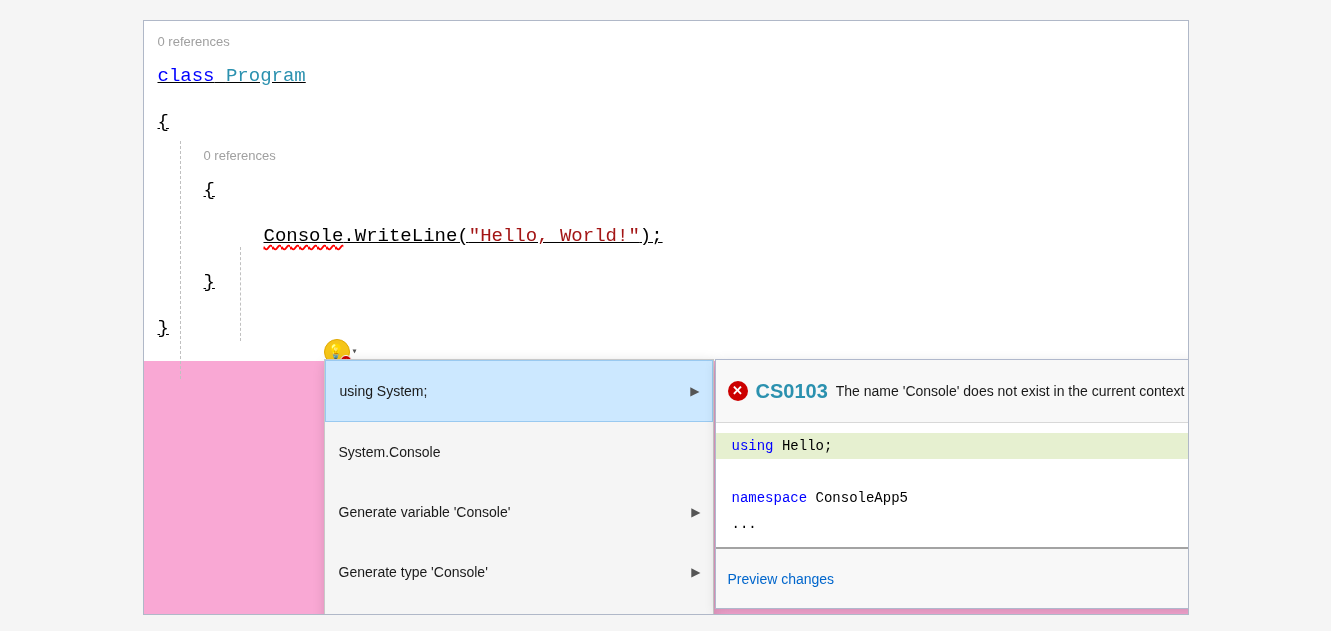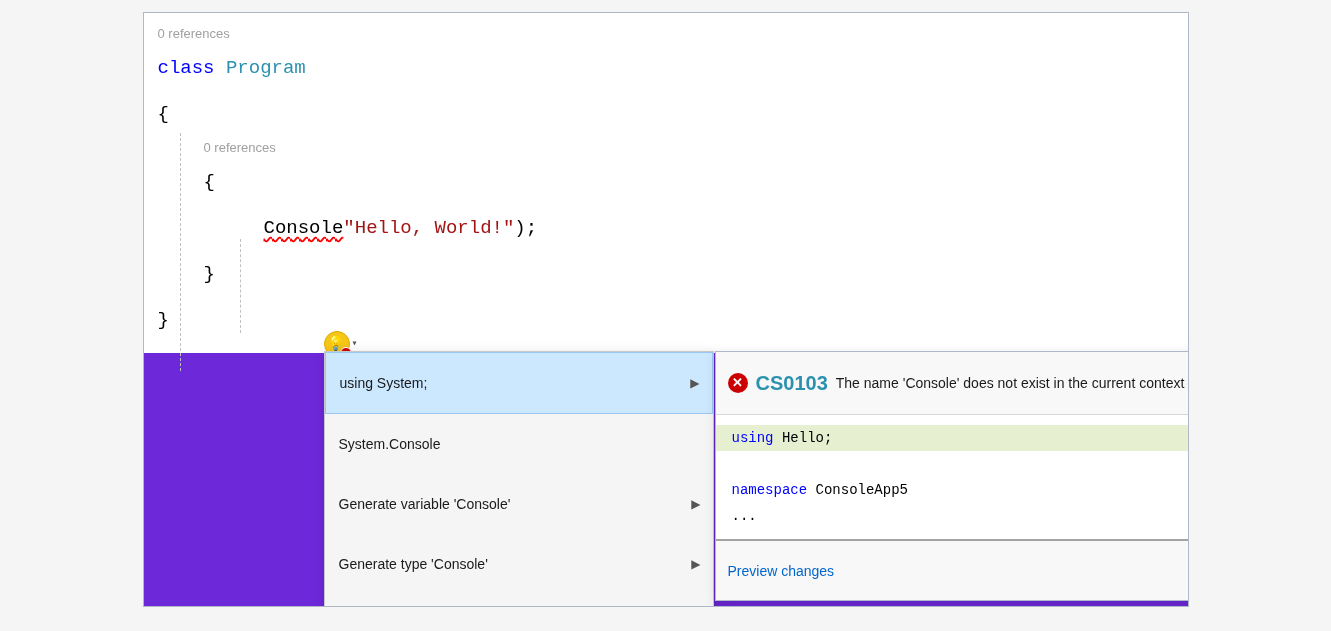"0 references" .outer-border { background: #6d28d9 -> #f9a8d4; margin: 12px auto -> 20px auto }
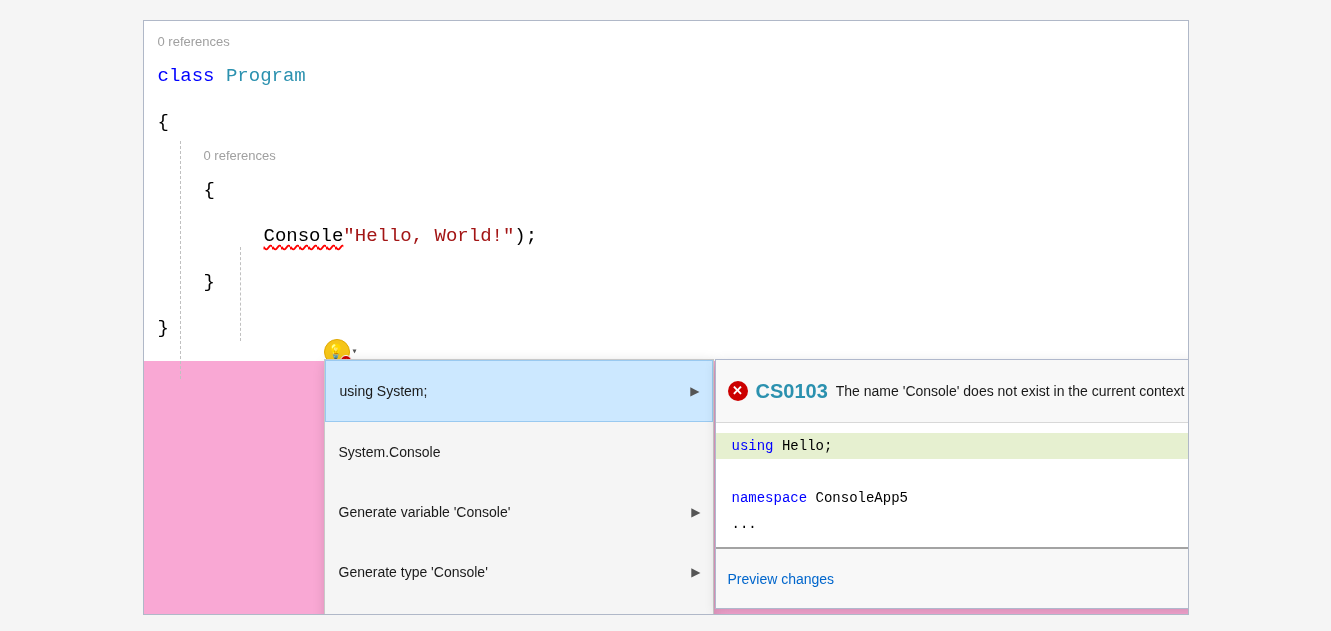"class" .code-line { text-decoration: none -> underline }
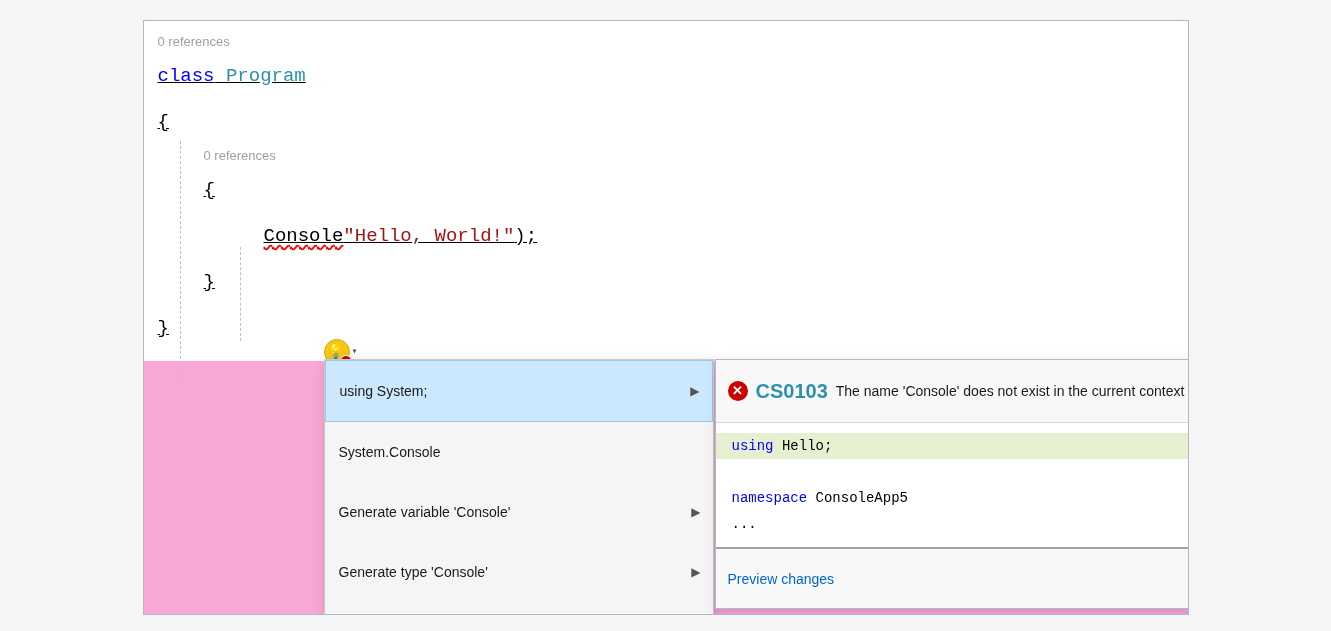".WriteLine(" span.plain { html: none -> <span>.WriteLine(</span> }
